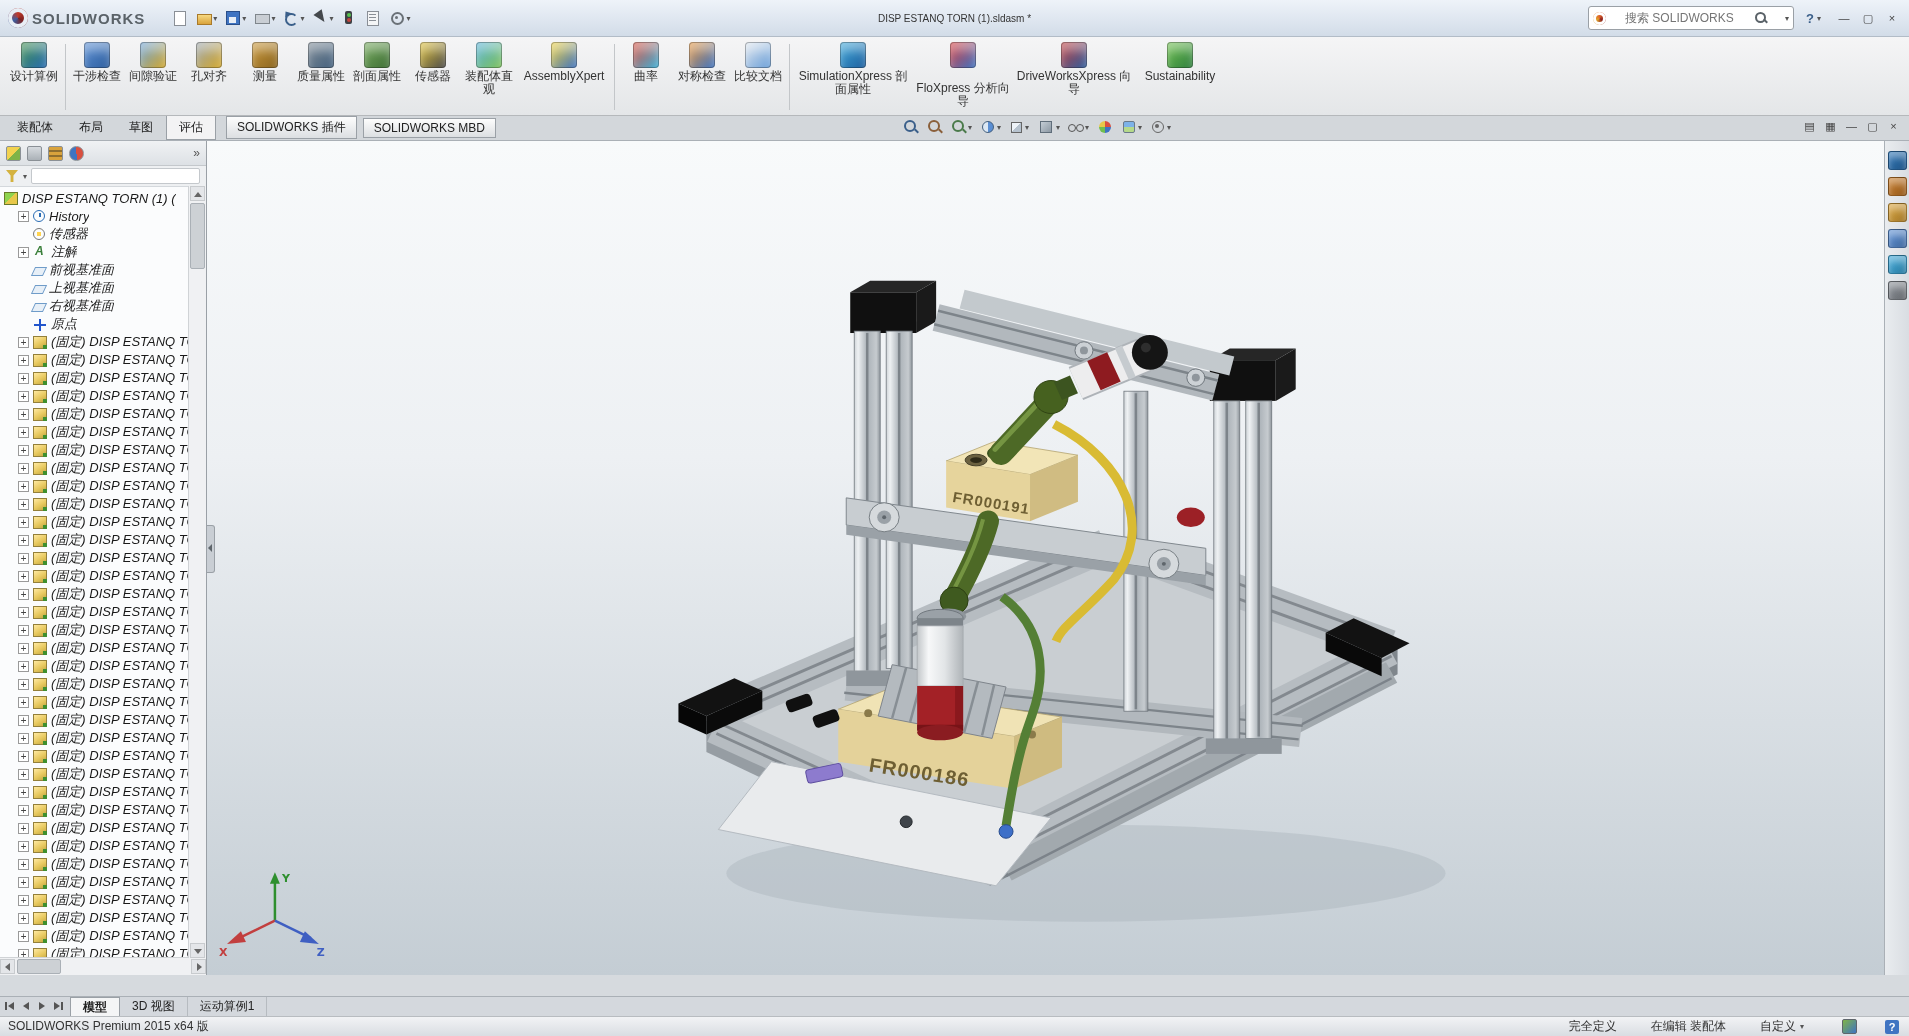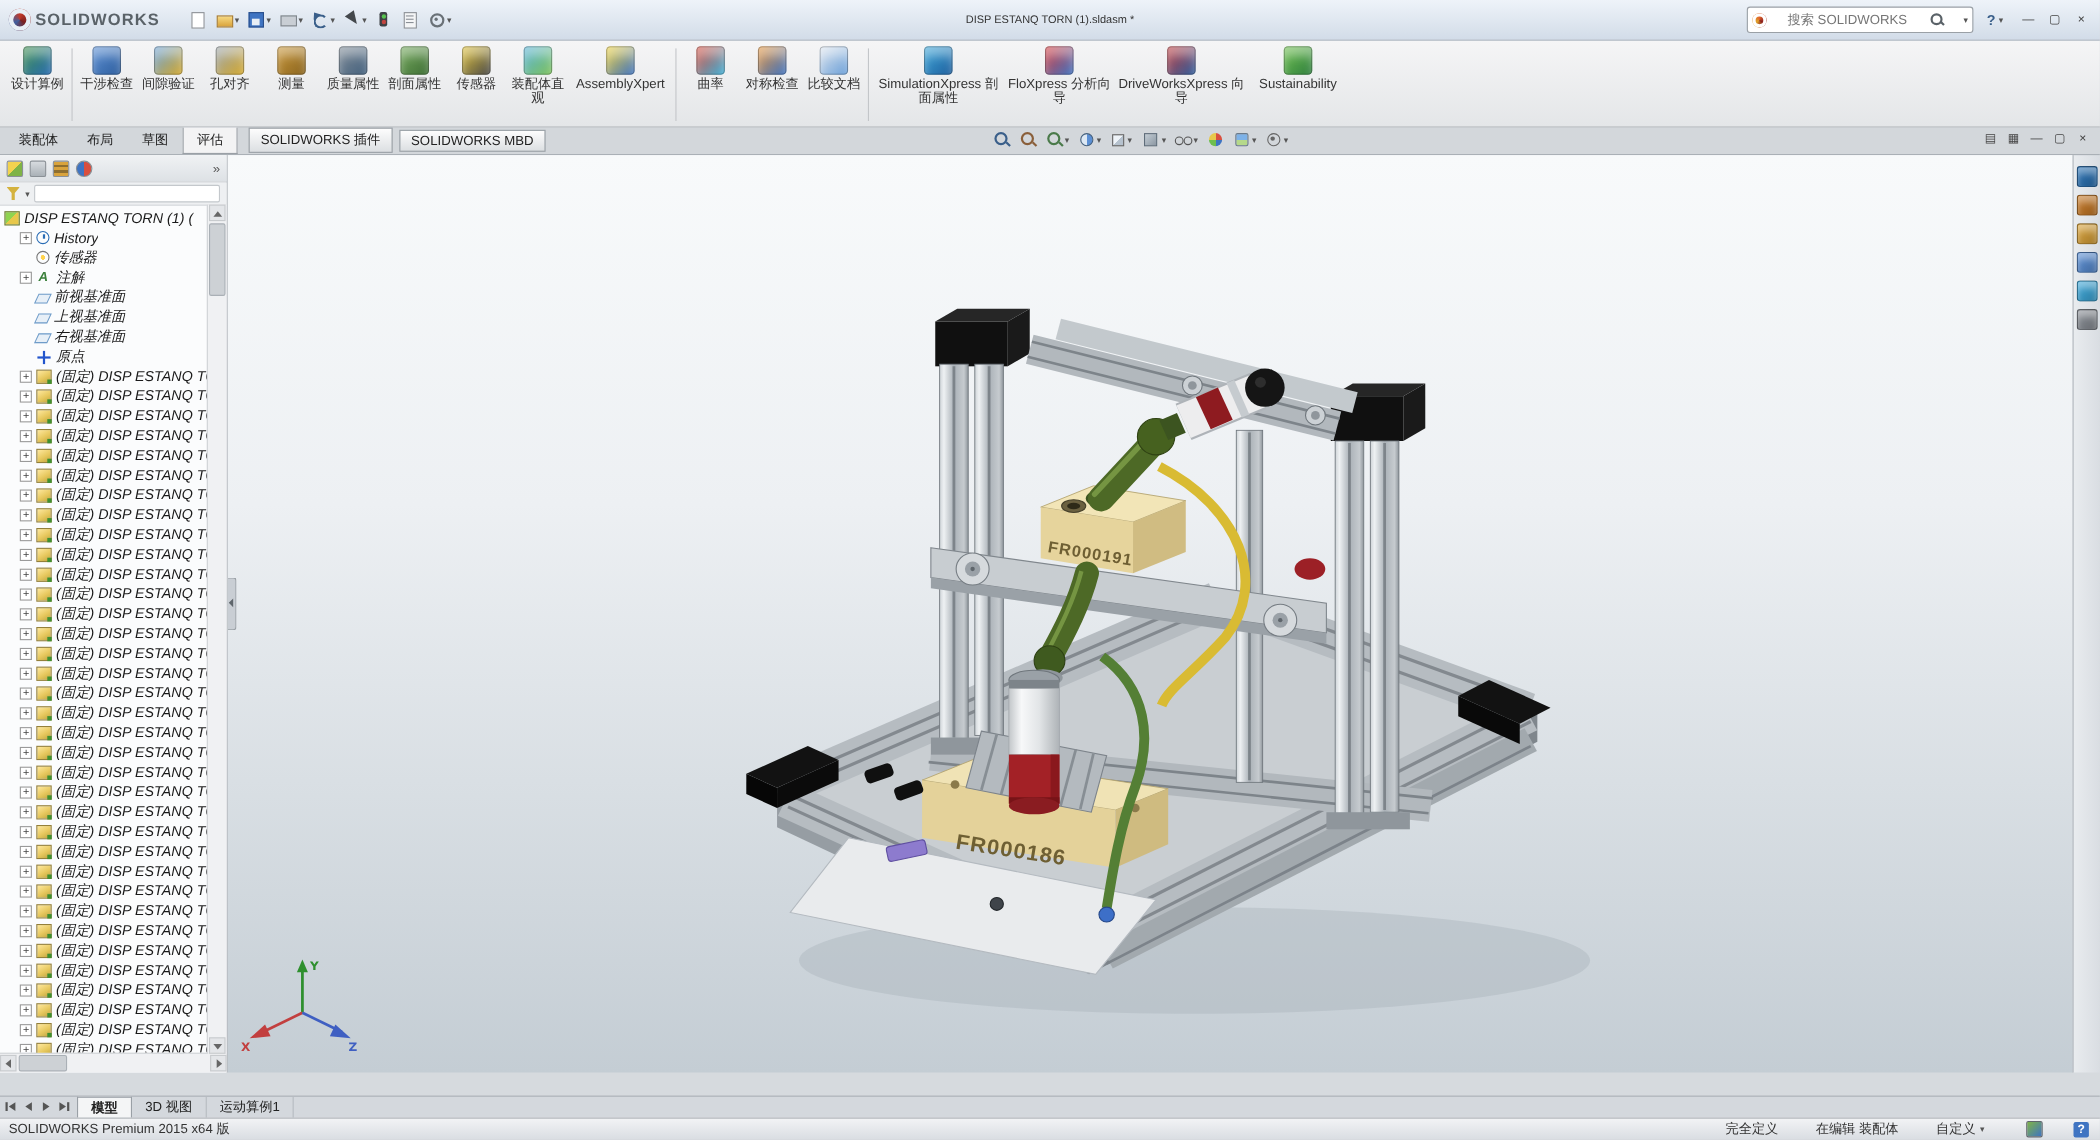"FloXpress 分析向导" div.rtool { gap: none -> 12px }
